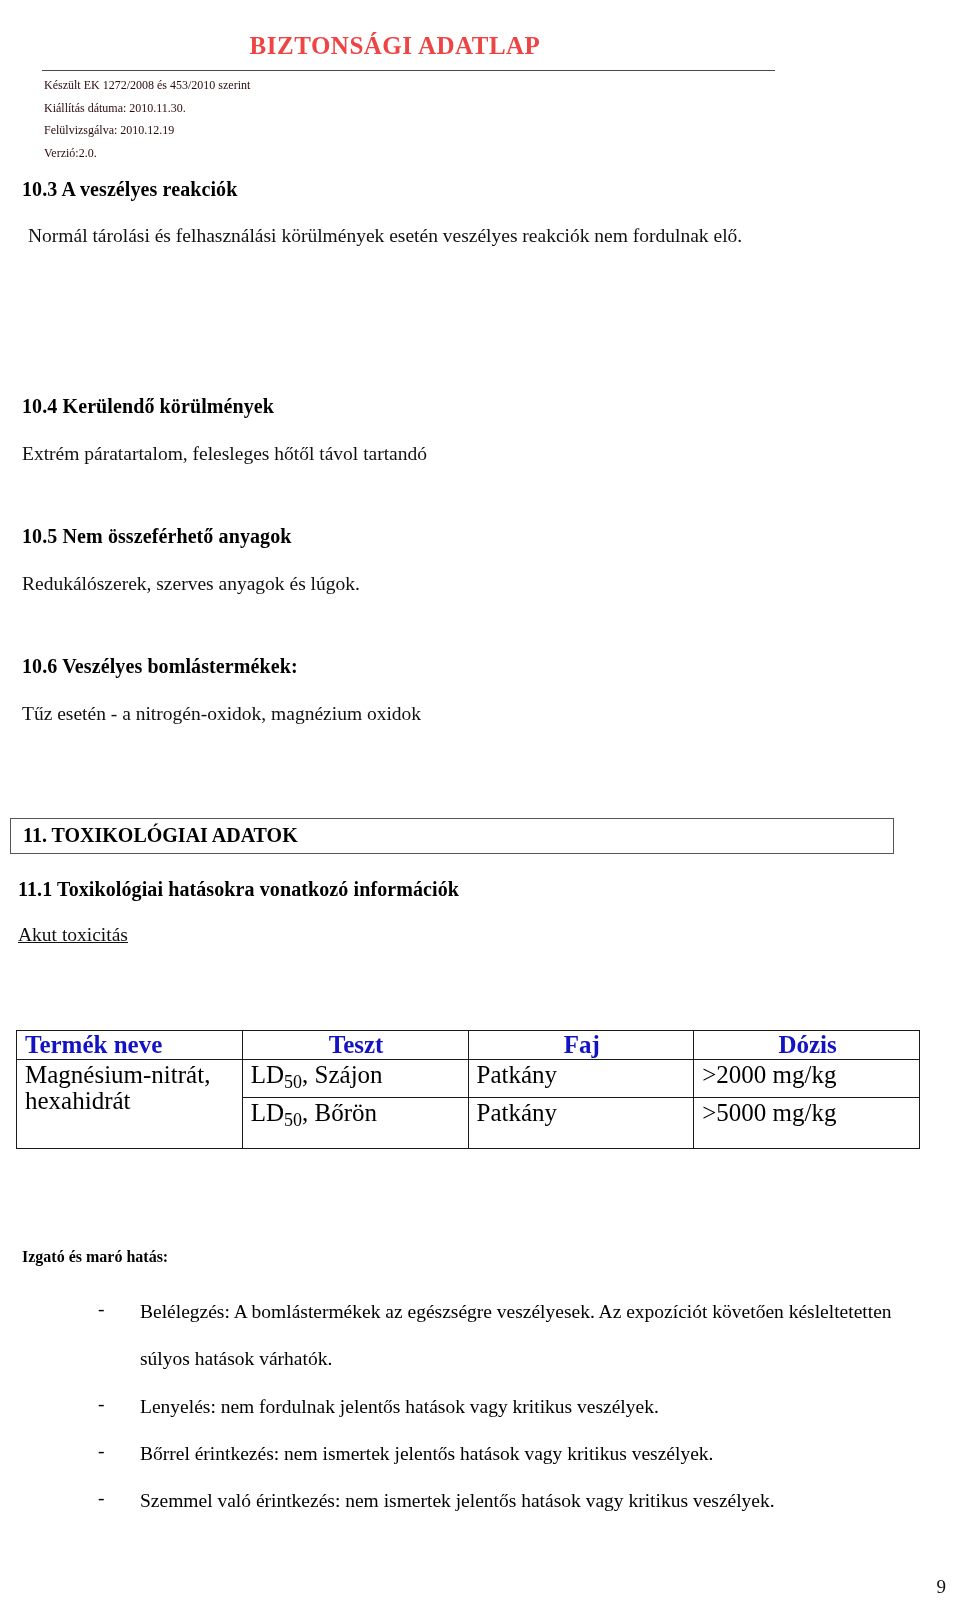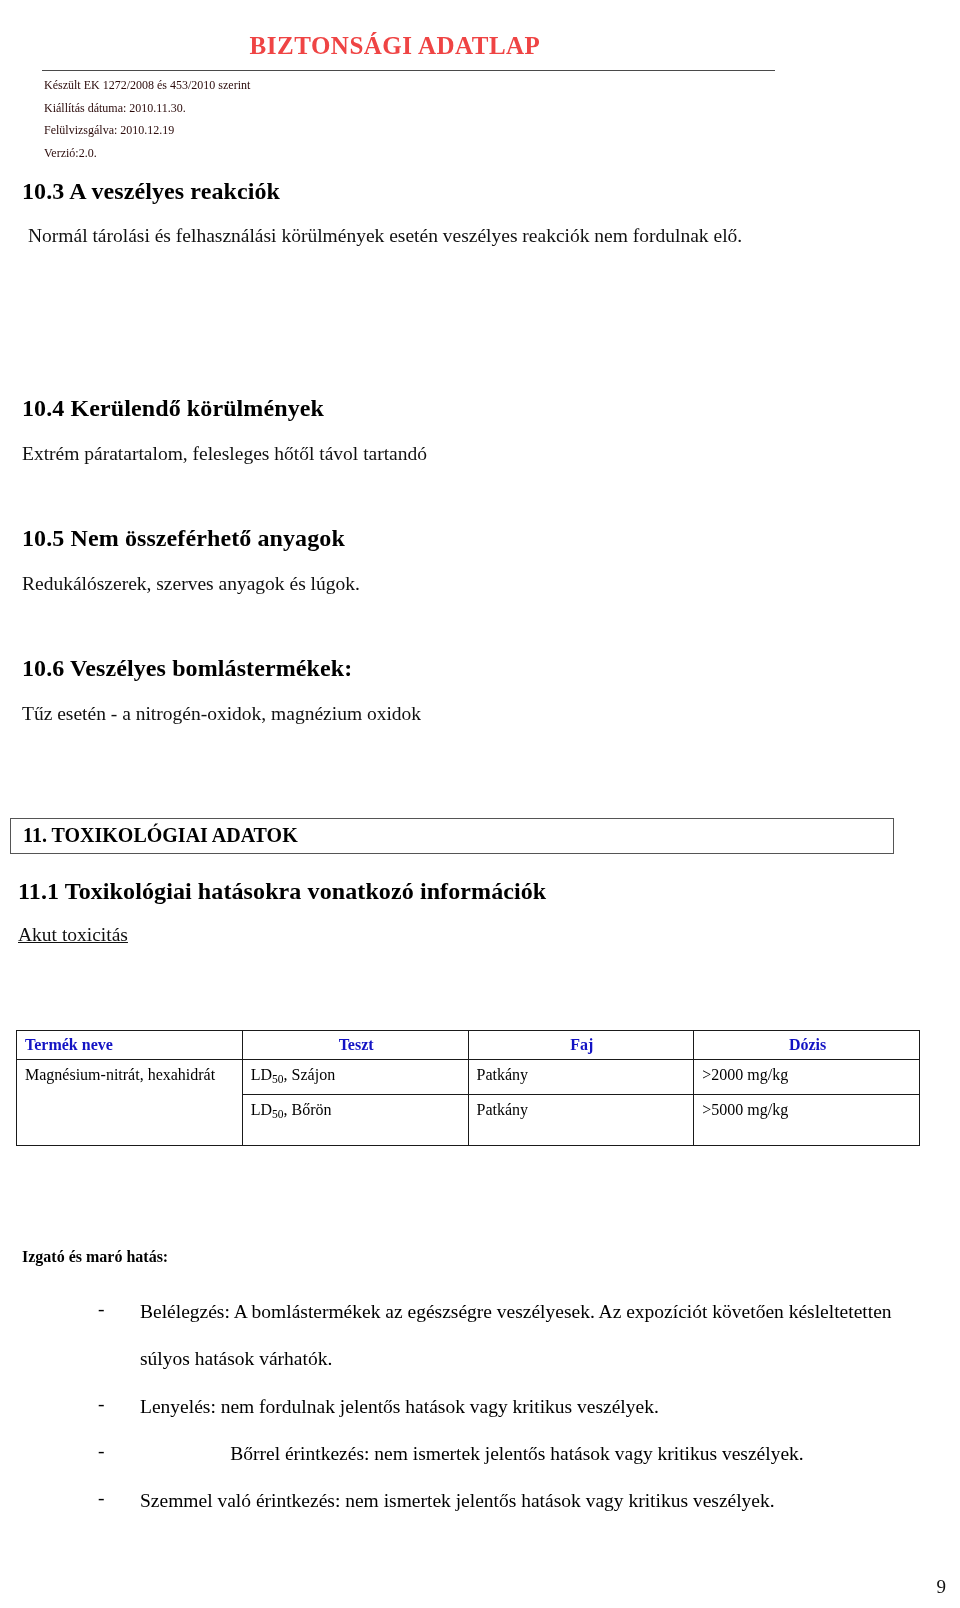"10.3 A veszélyes reakciók" h2.sect { font-size: 24px -> 20px }
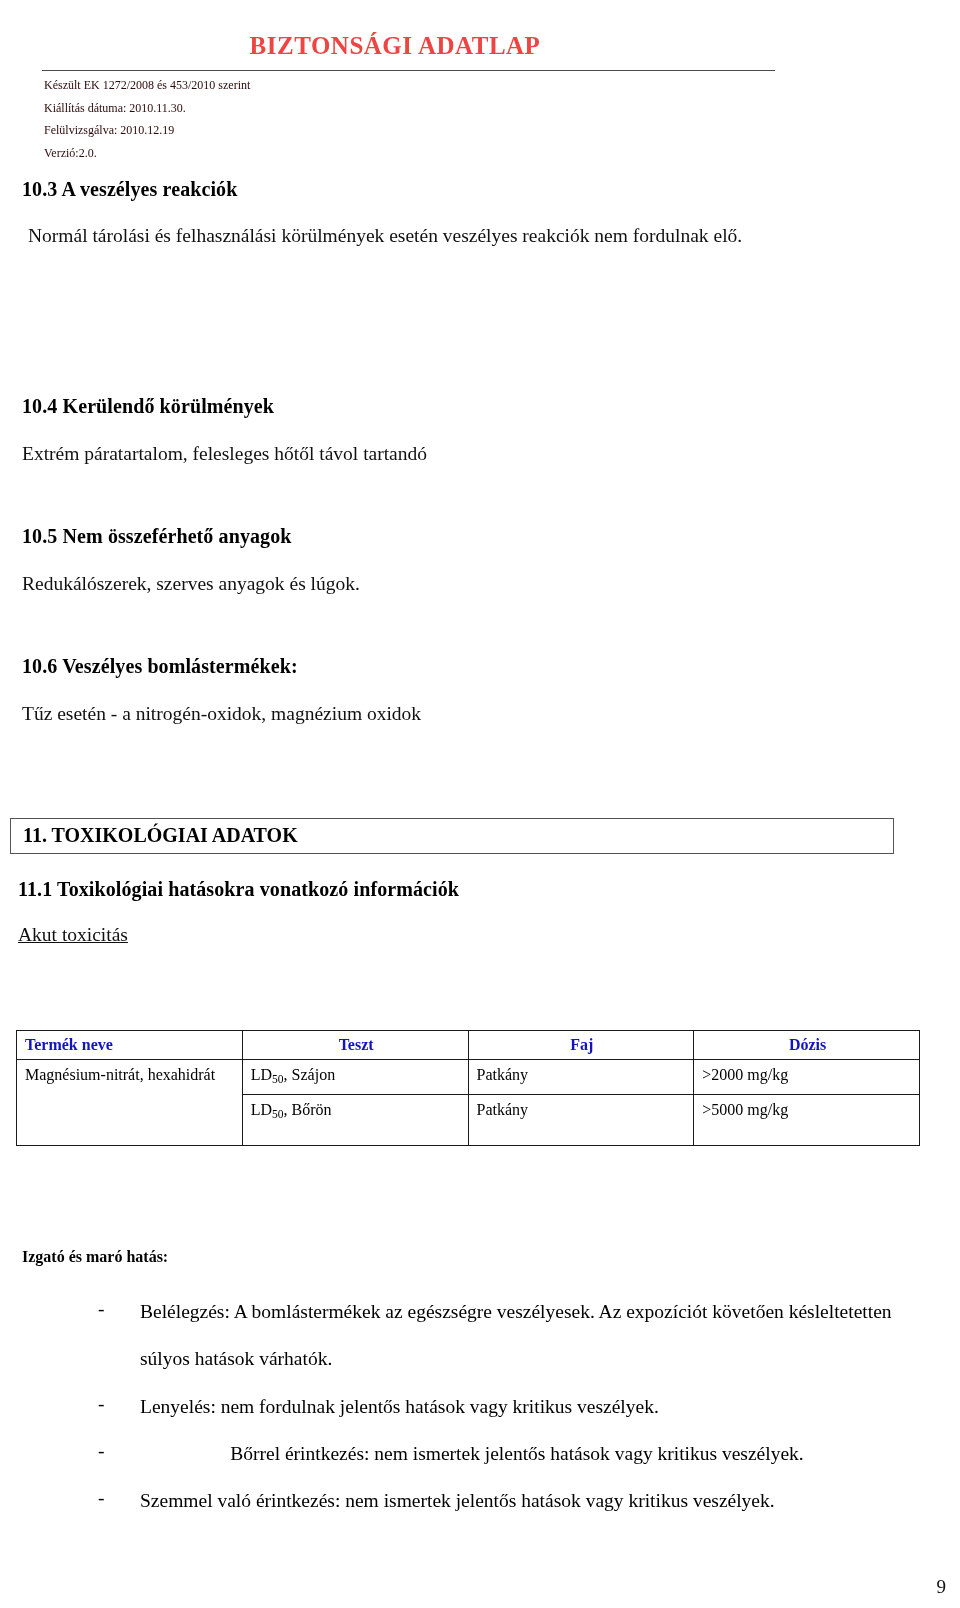"Termék neve" table.tox { font-size: 16px -> 25px }
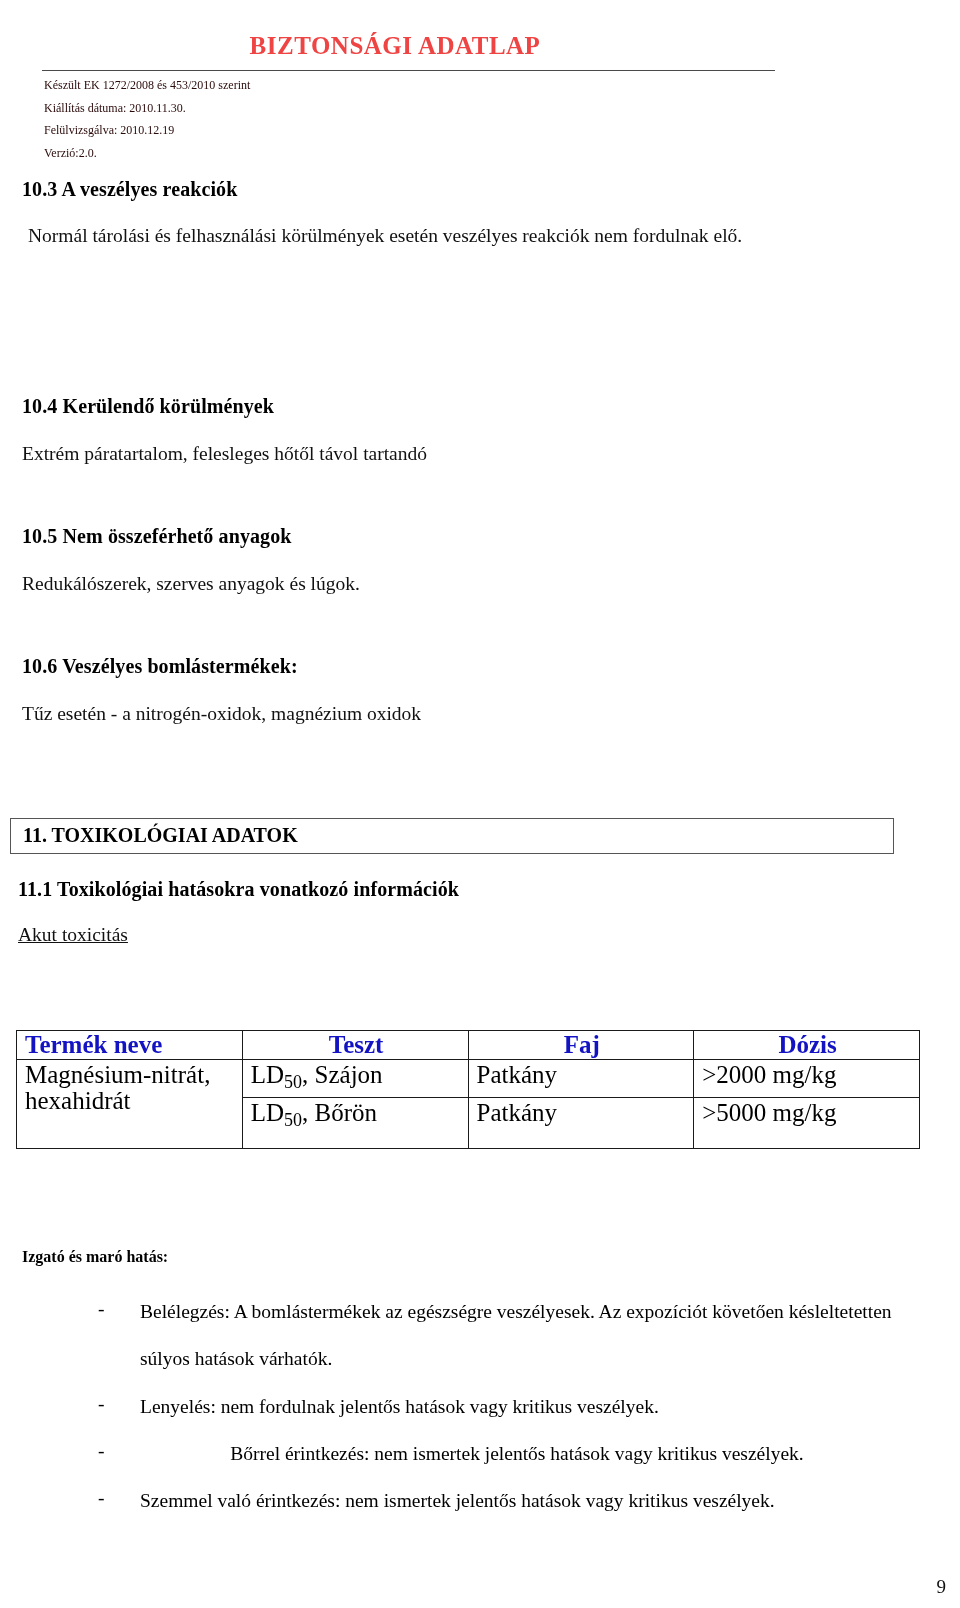"Bőrrel érintkezés: nem ismertek jelentős" div.bitem { text-align: center -> none }
